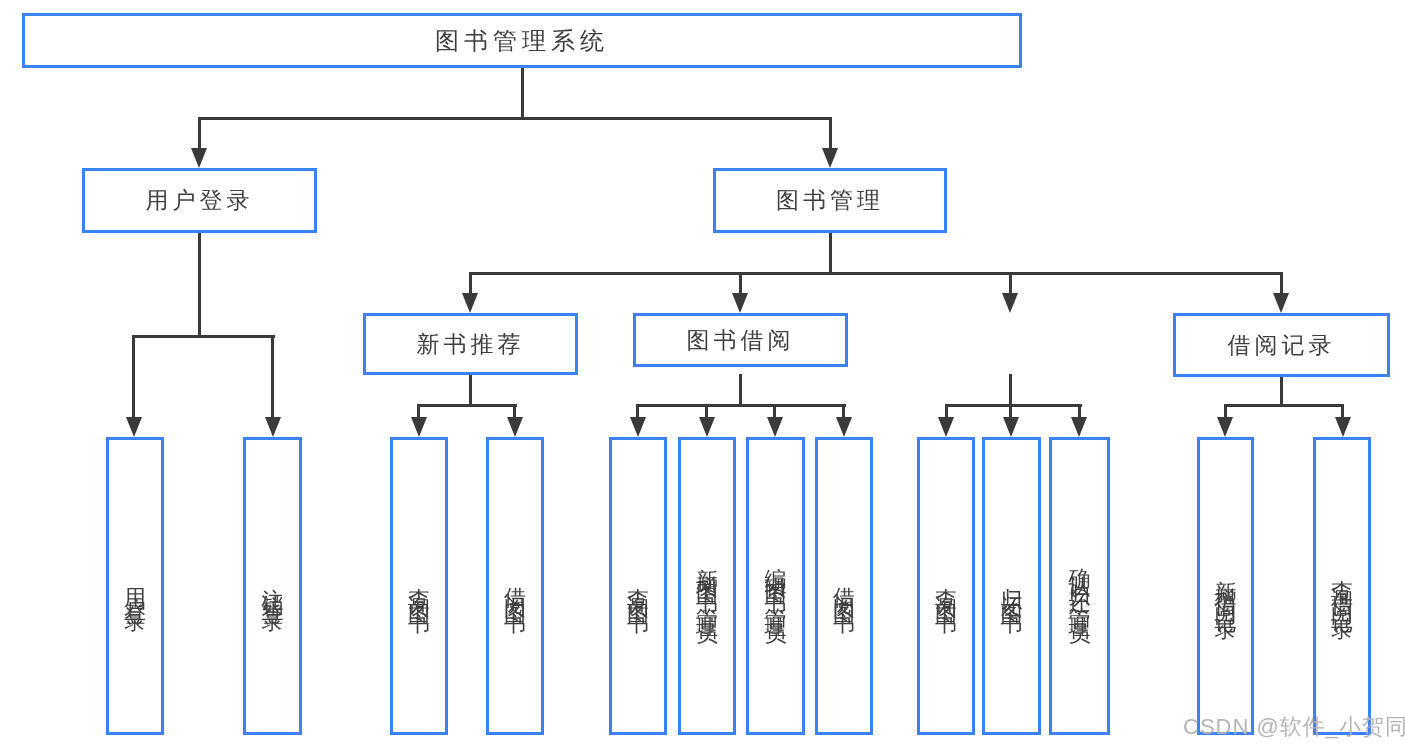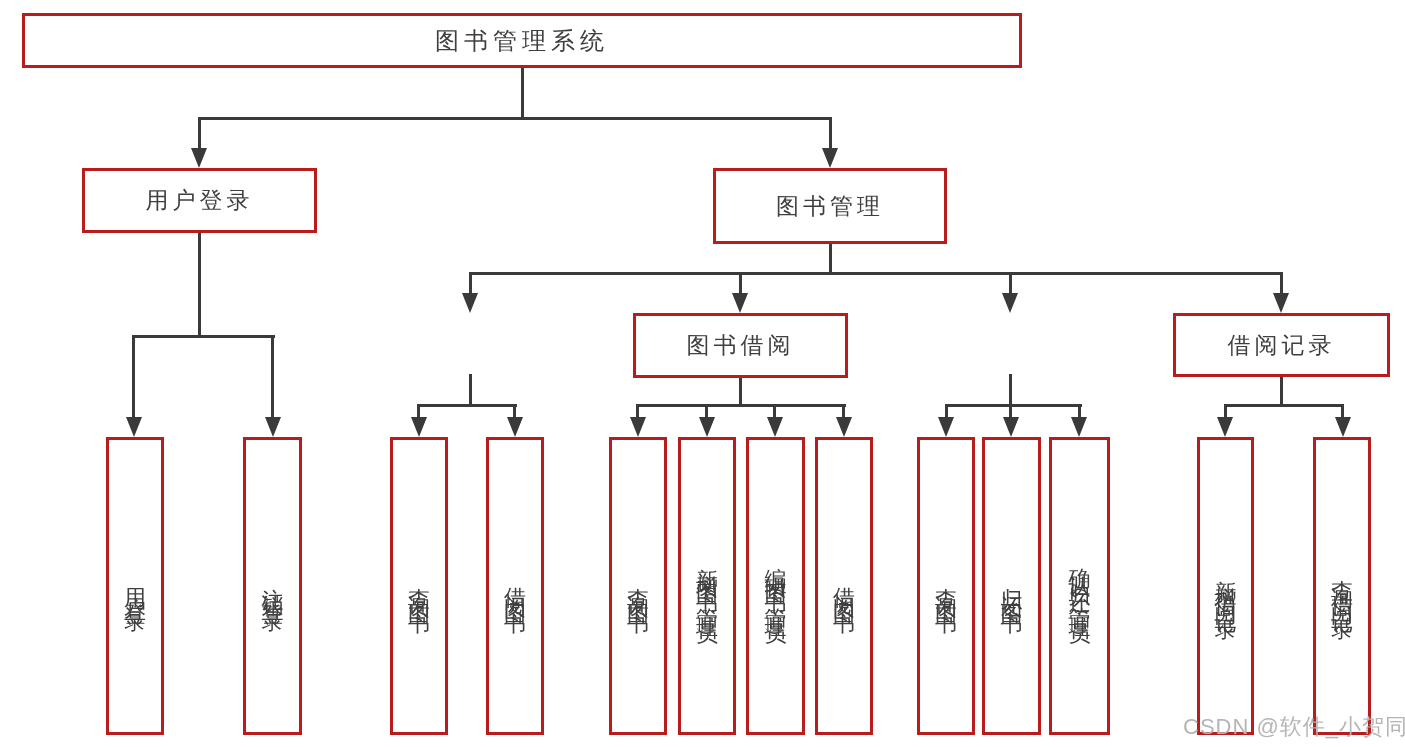"图书管理系统" .box { border: 3px solid #b91c1c -> 3px solid #3b82f6 }
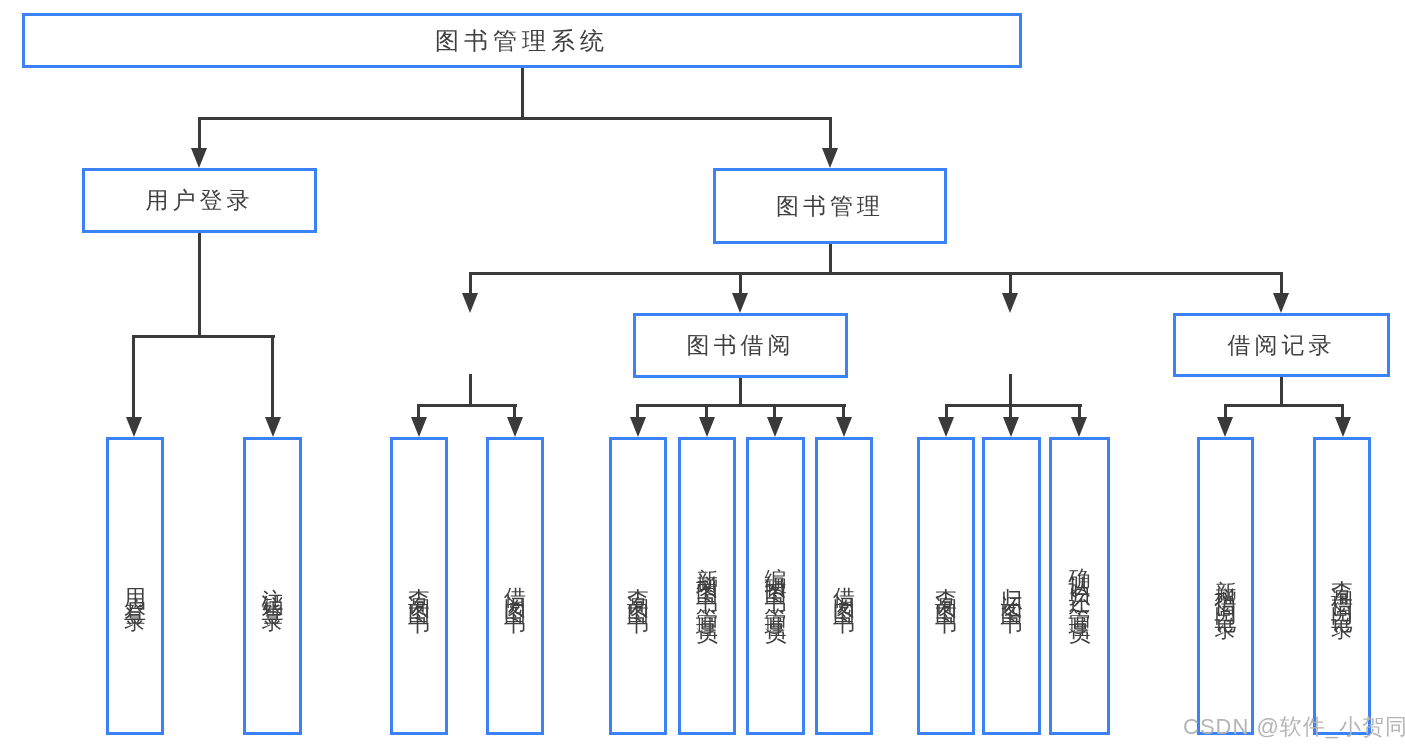"图书管理" div.box { height: 76px -> 65px }
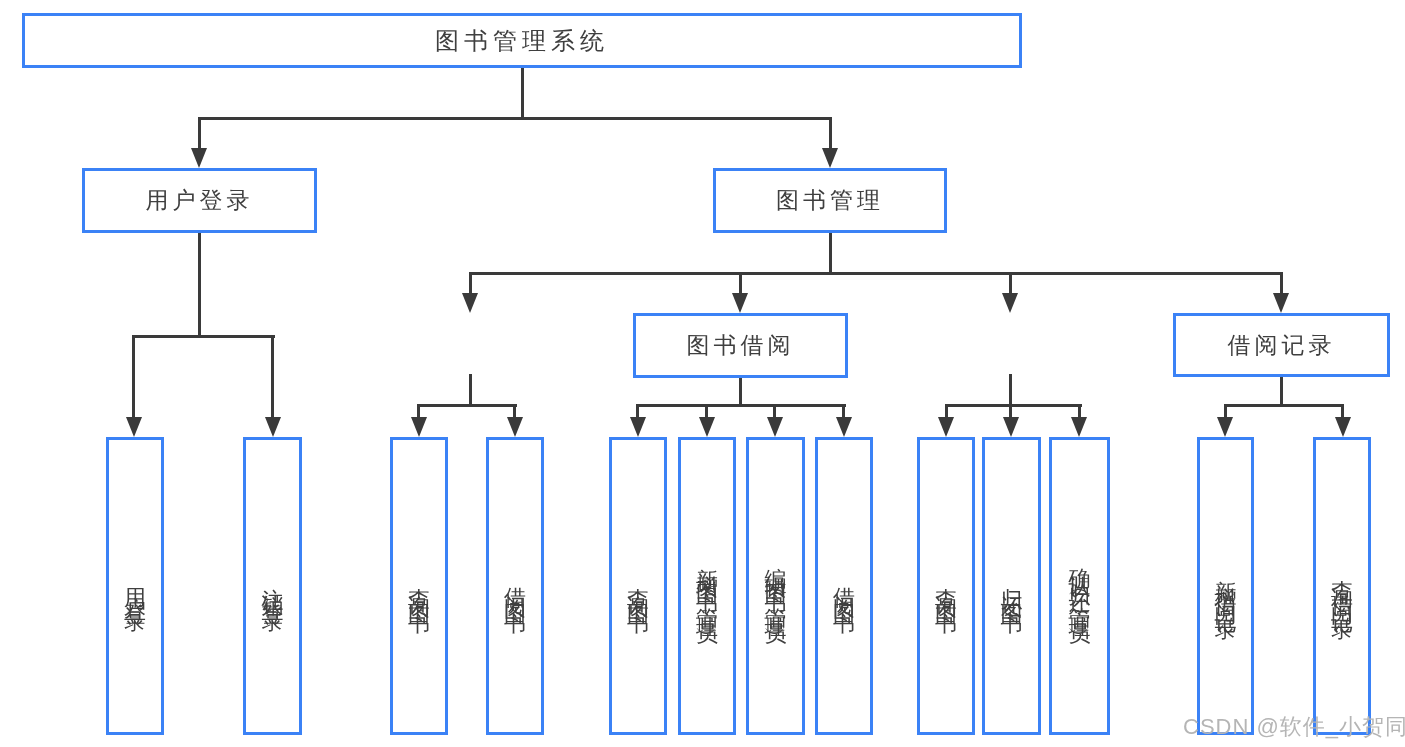"新书推荐" div.box { html: none -> <div> <span>新书推荐</span> </div> }
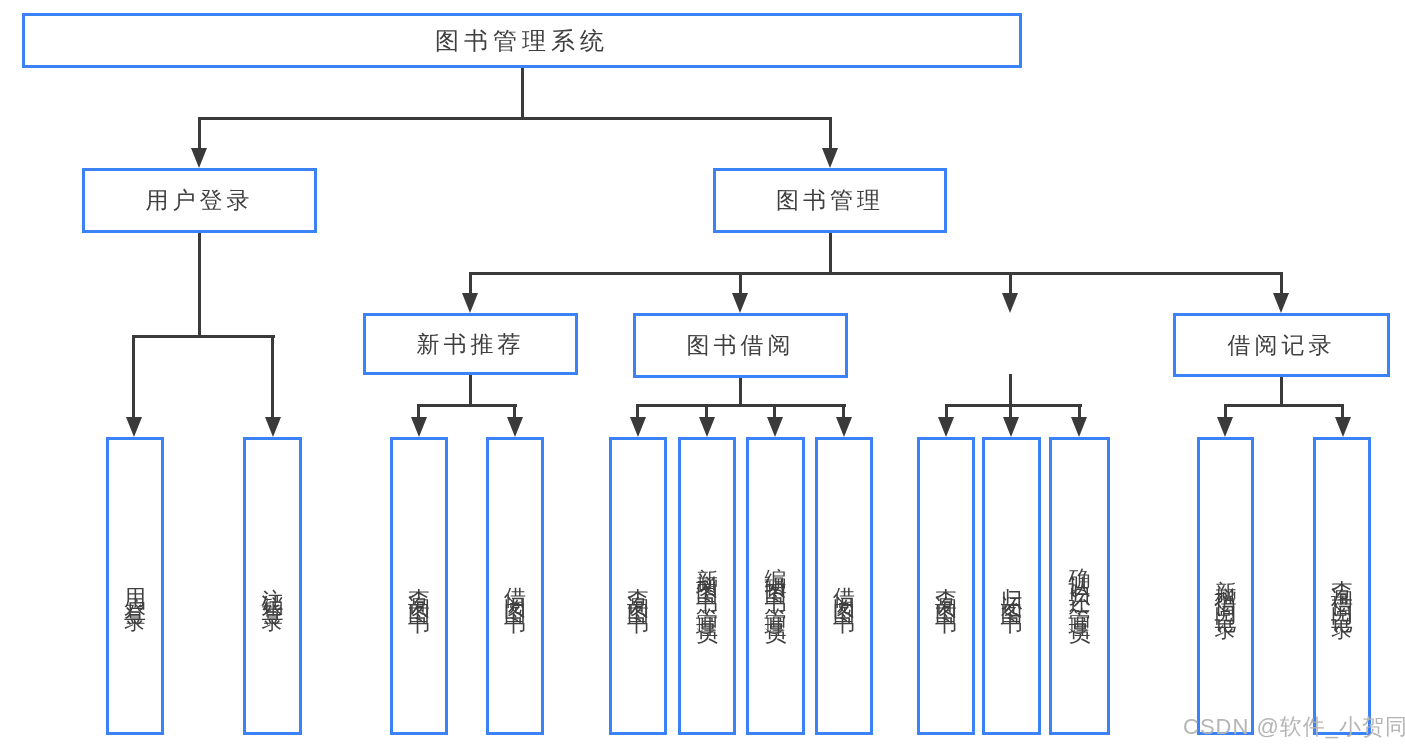"图书借阅" div.box { height: 65px -> 54px }
